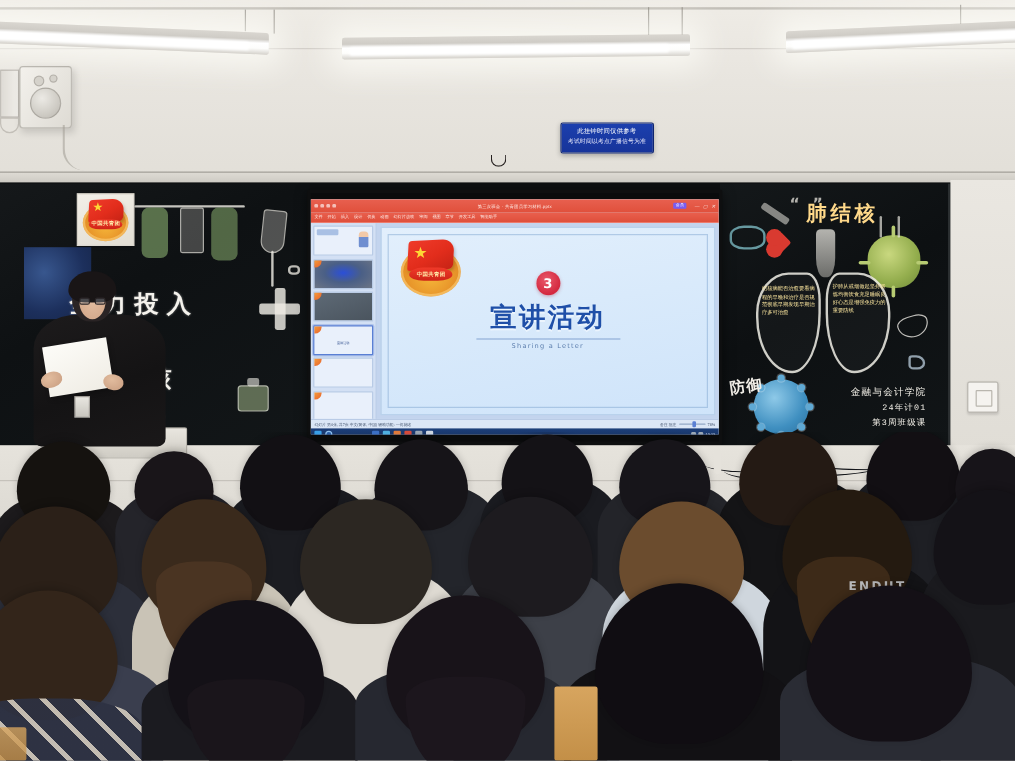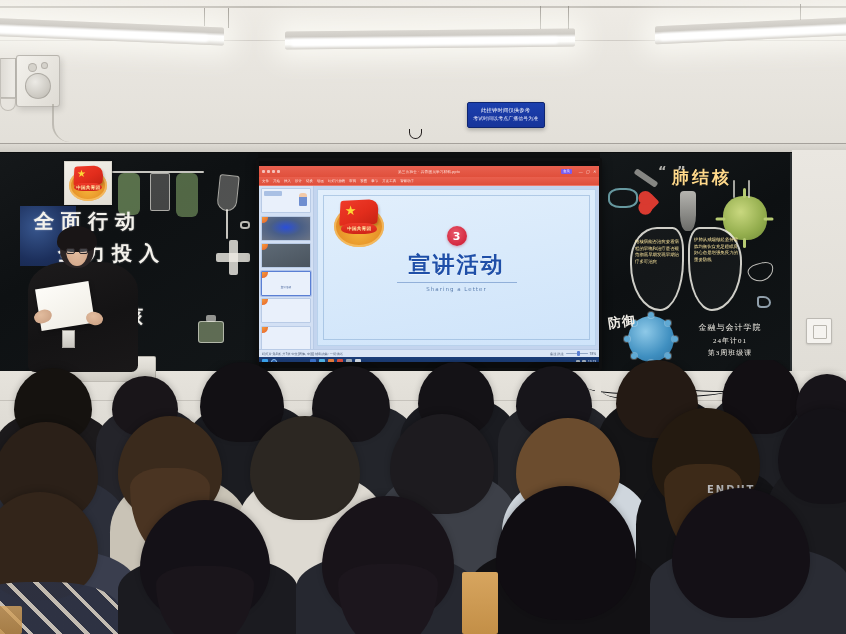"全面行动" div.lb-text { html: <div>全面行动</div> -> none }
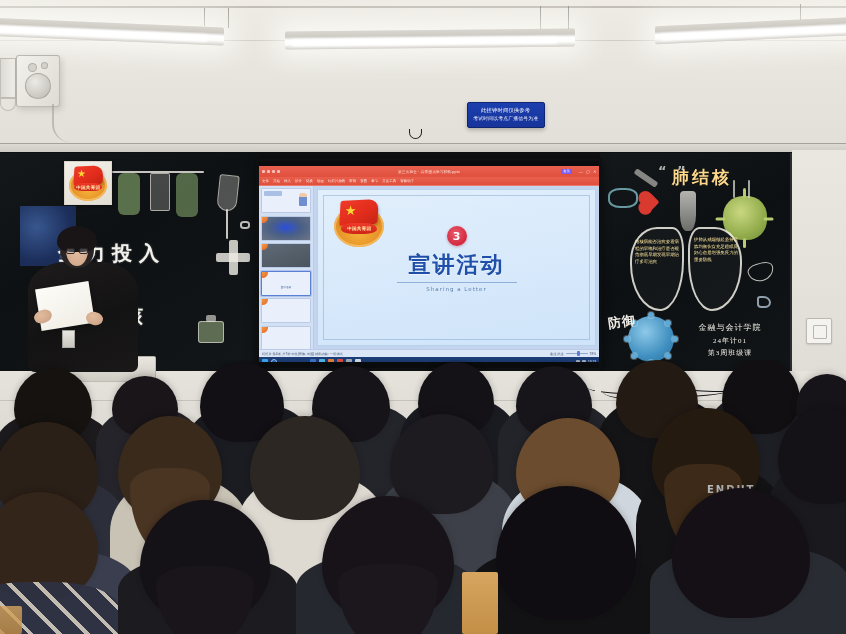"金融与会计学院" .rb-dept { font-family: Liberation Serif, serif -> Liberation Mono, monospace; text-align: center -> right }
